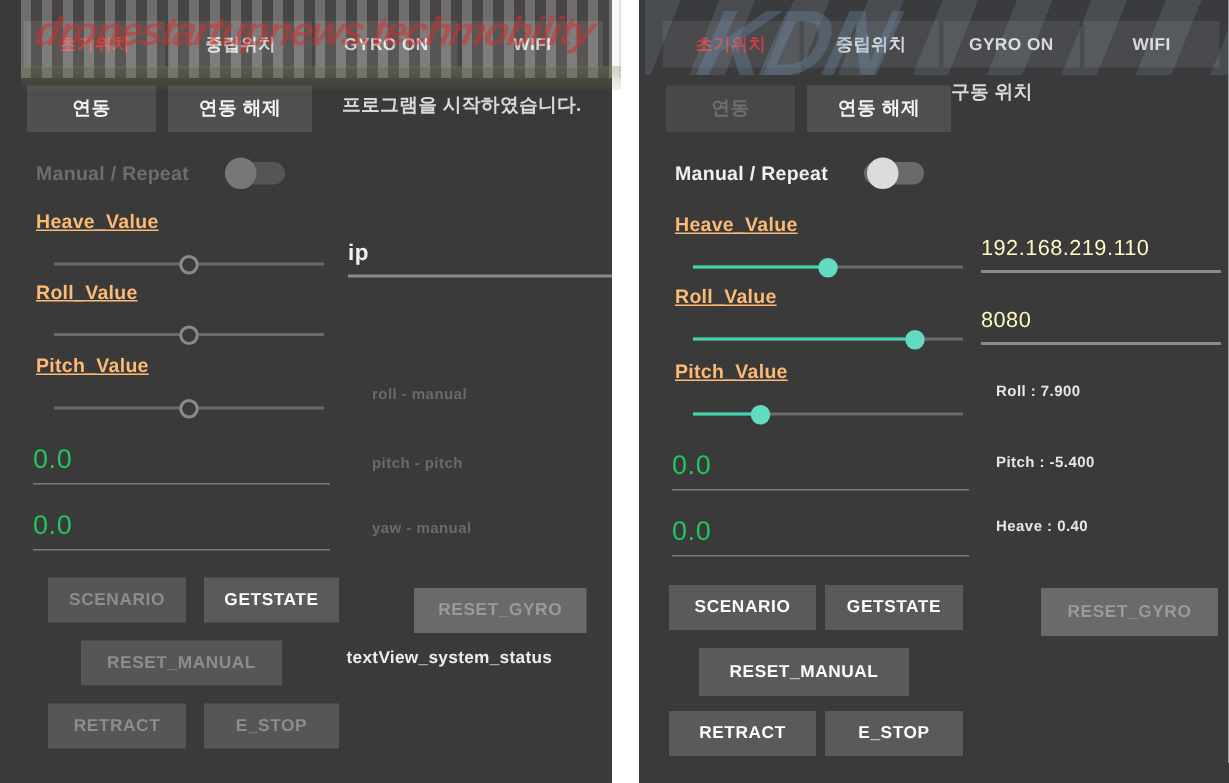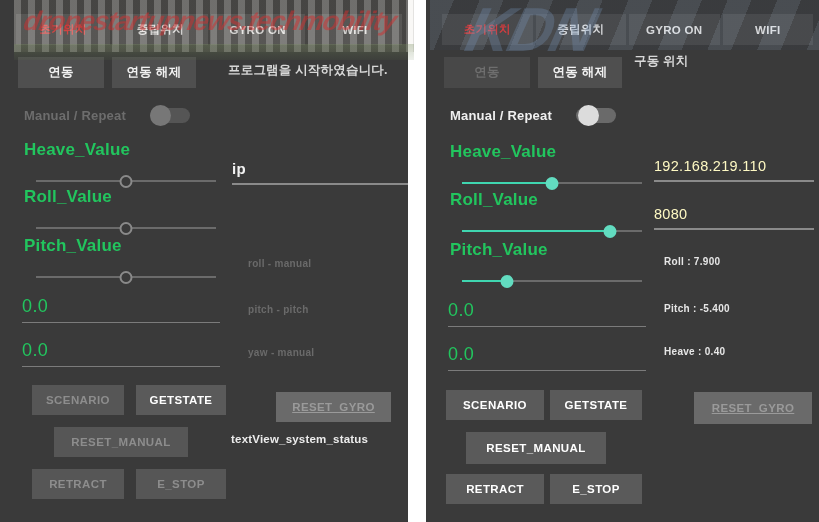"연동 해제" .w-link2 { width: 84px -> 96px }
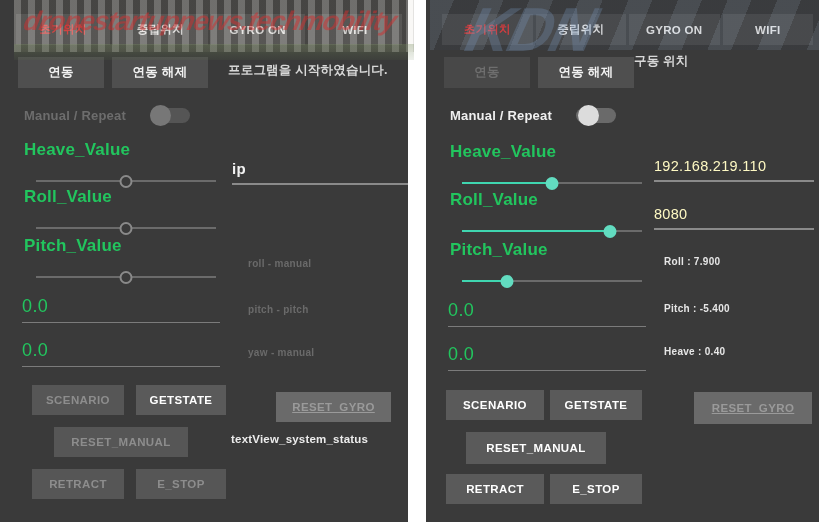"Heave_Value" .slabel { color: #22c55e -> #fdba74; font-size: 17px -> 13px; text-decoration: none -> underline }
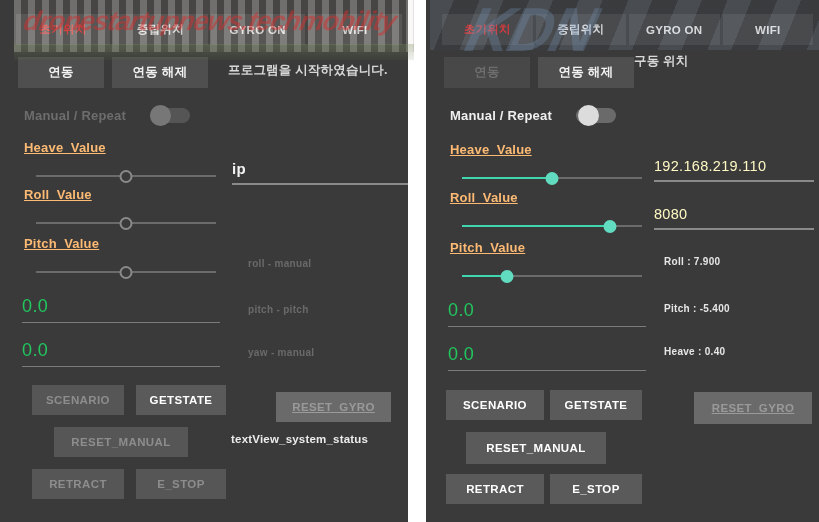"RESET_GYRO" .bbtn.dim2 { text-decoration: underline -> none }
